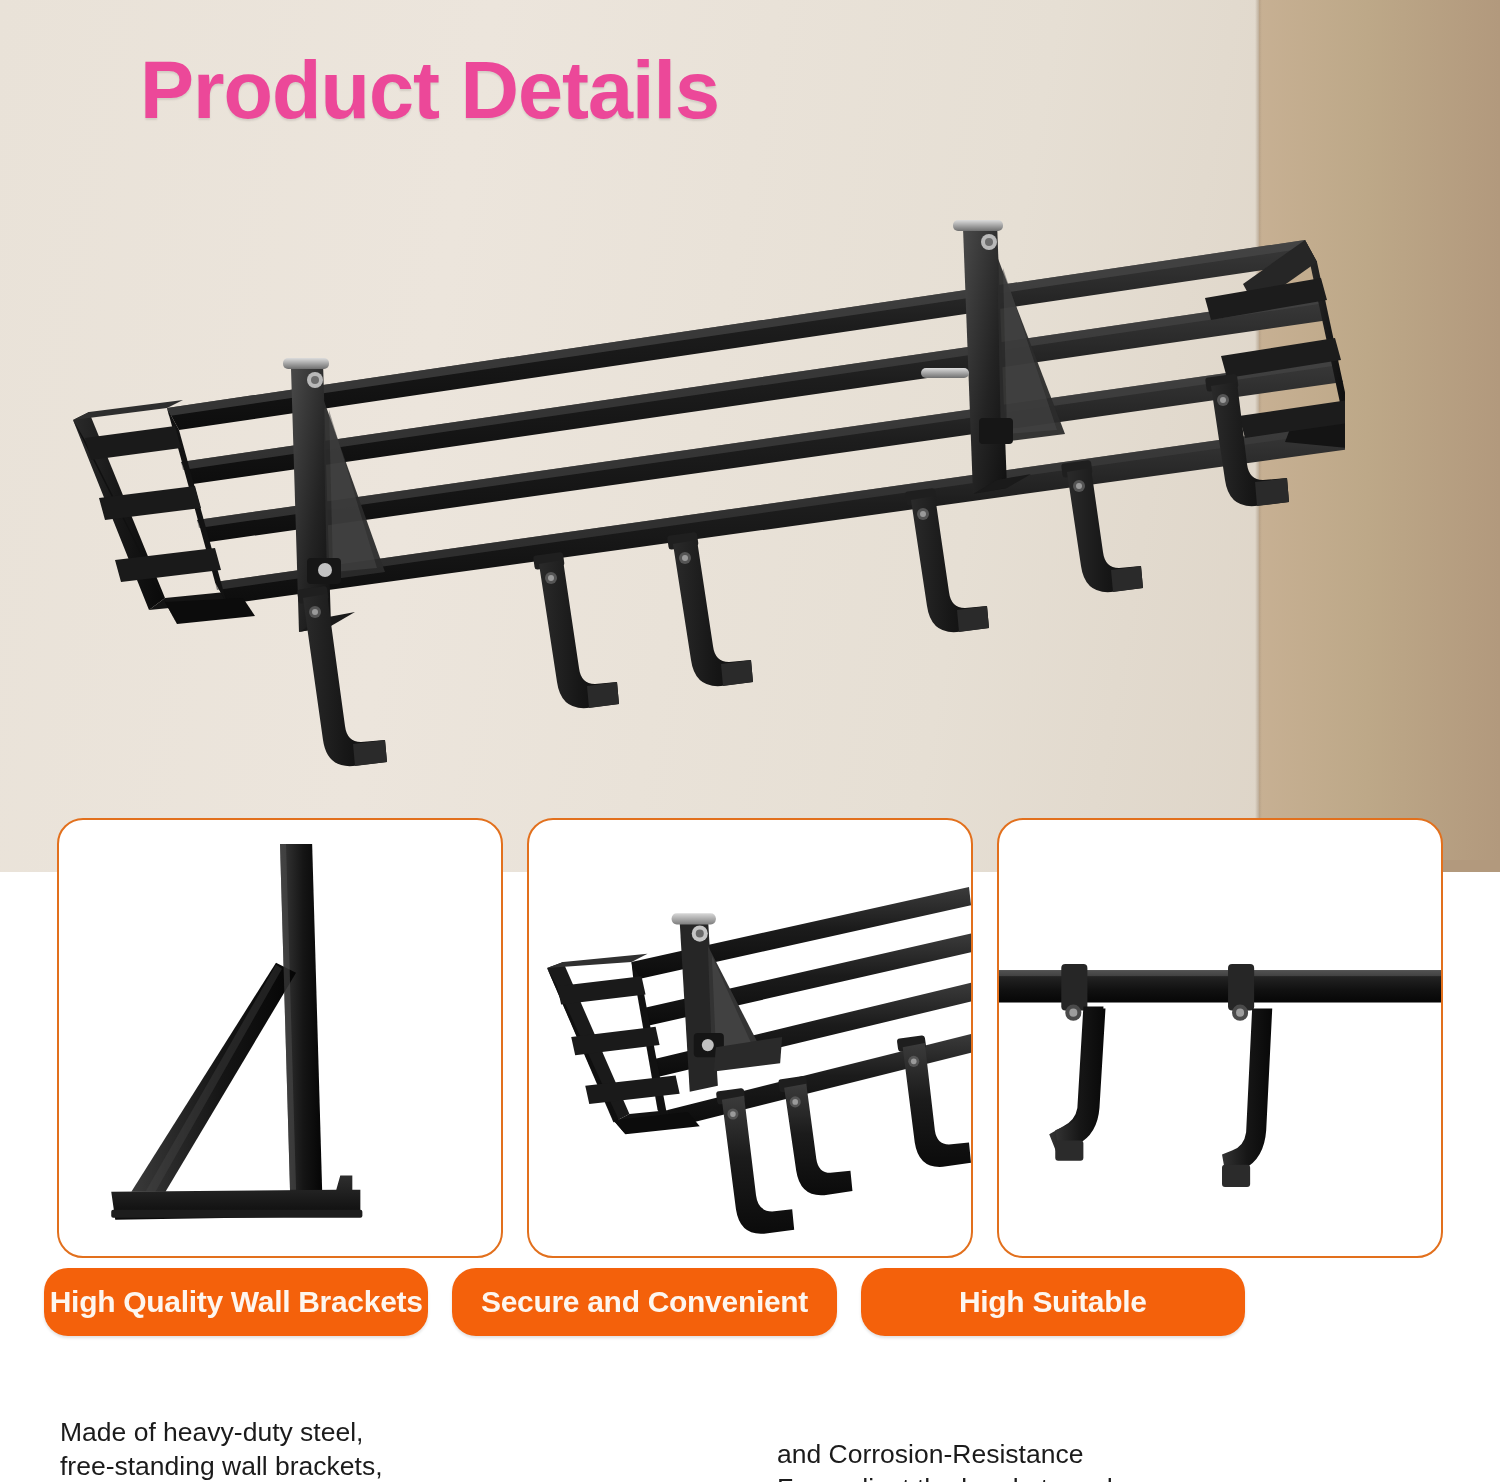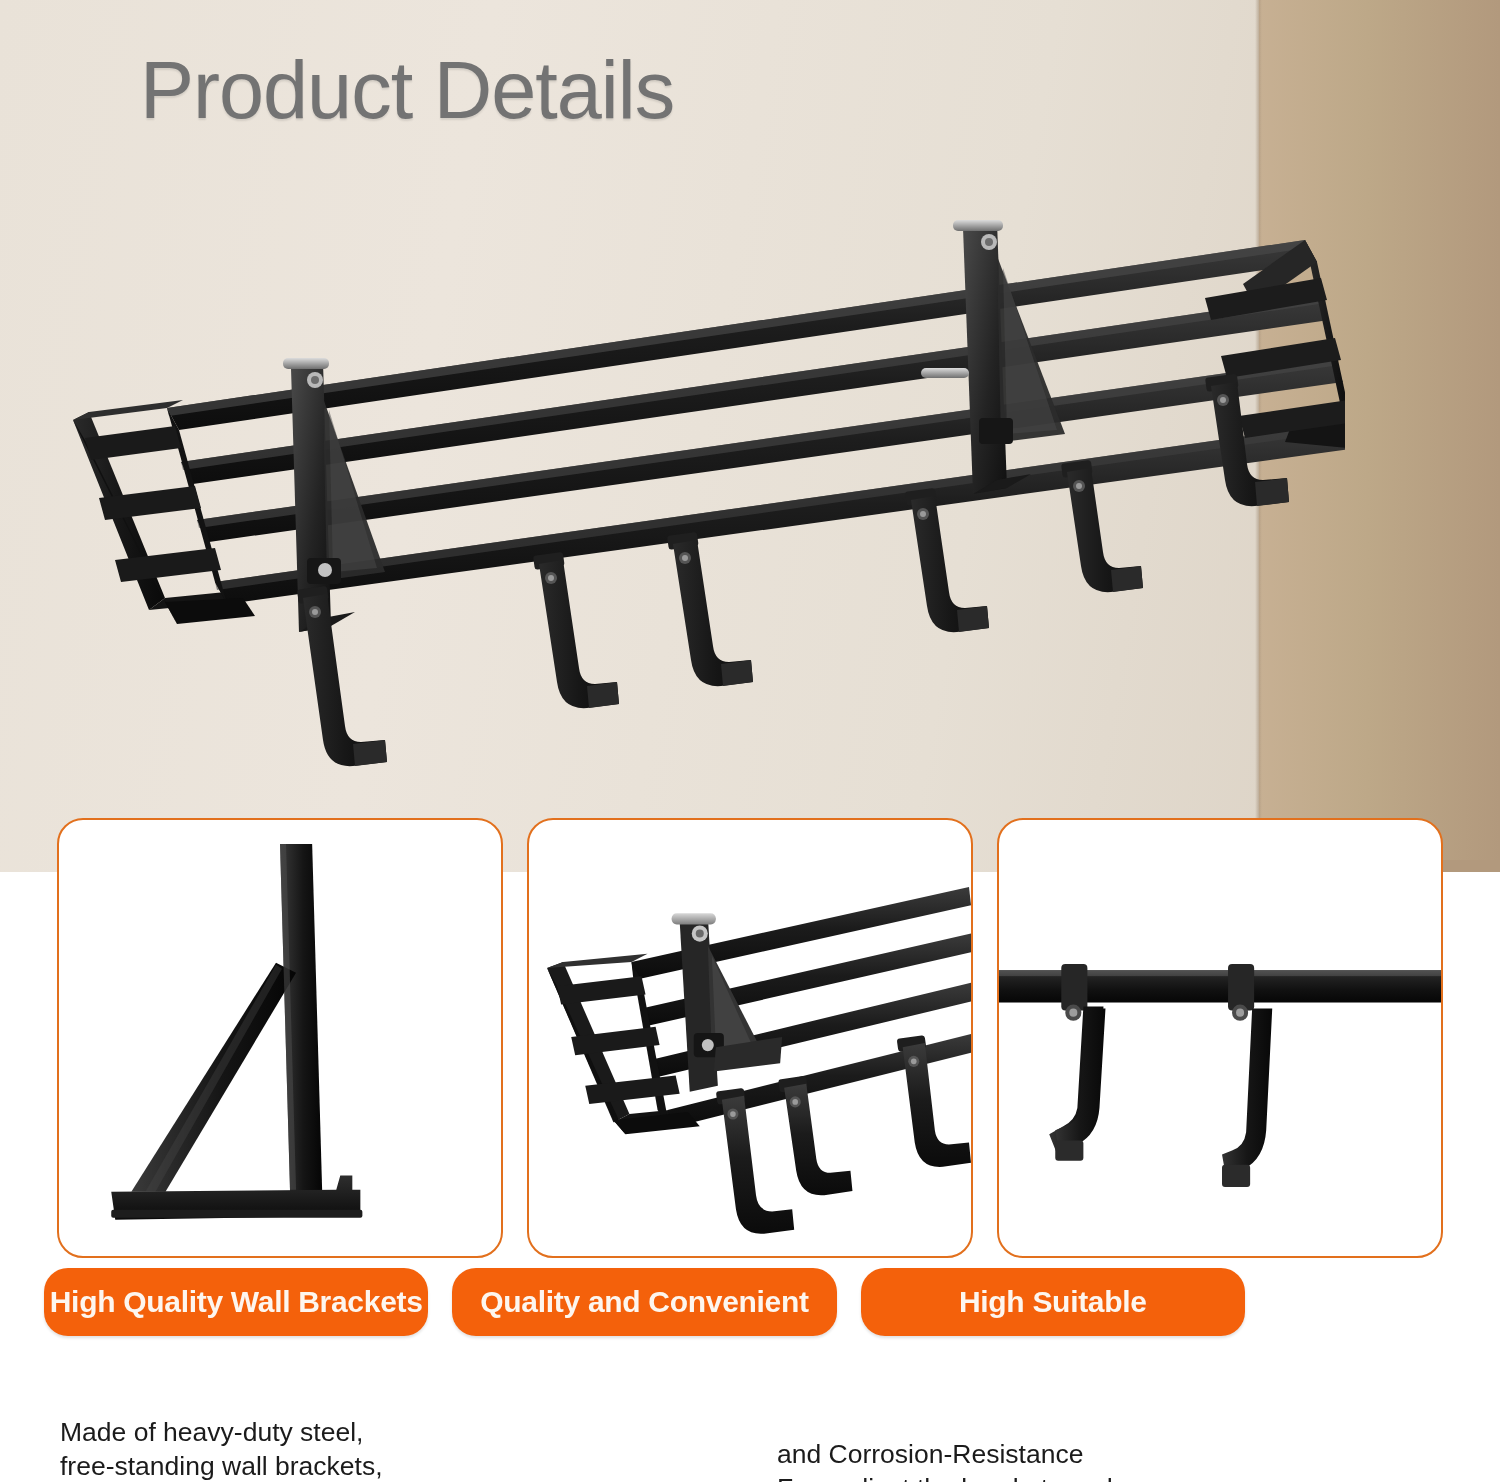"Product Details" .page-title { color: #737373 -> #ec4899; font-weight: 400 -> 700 }
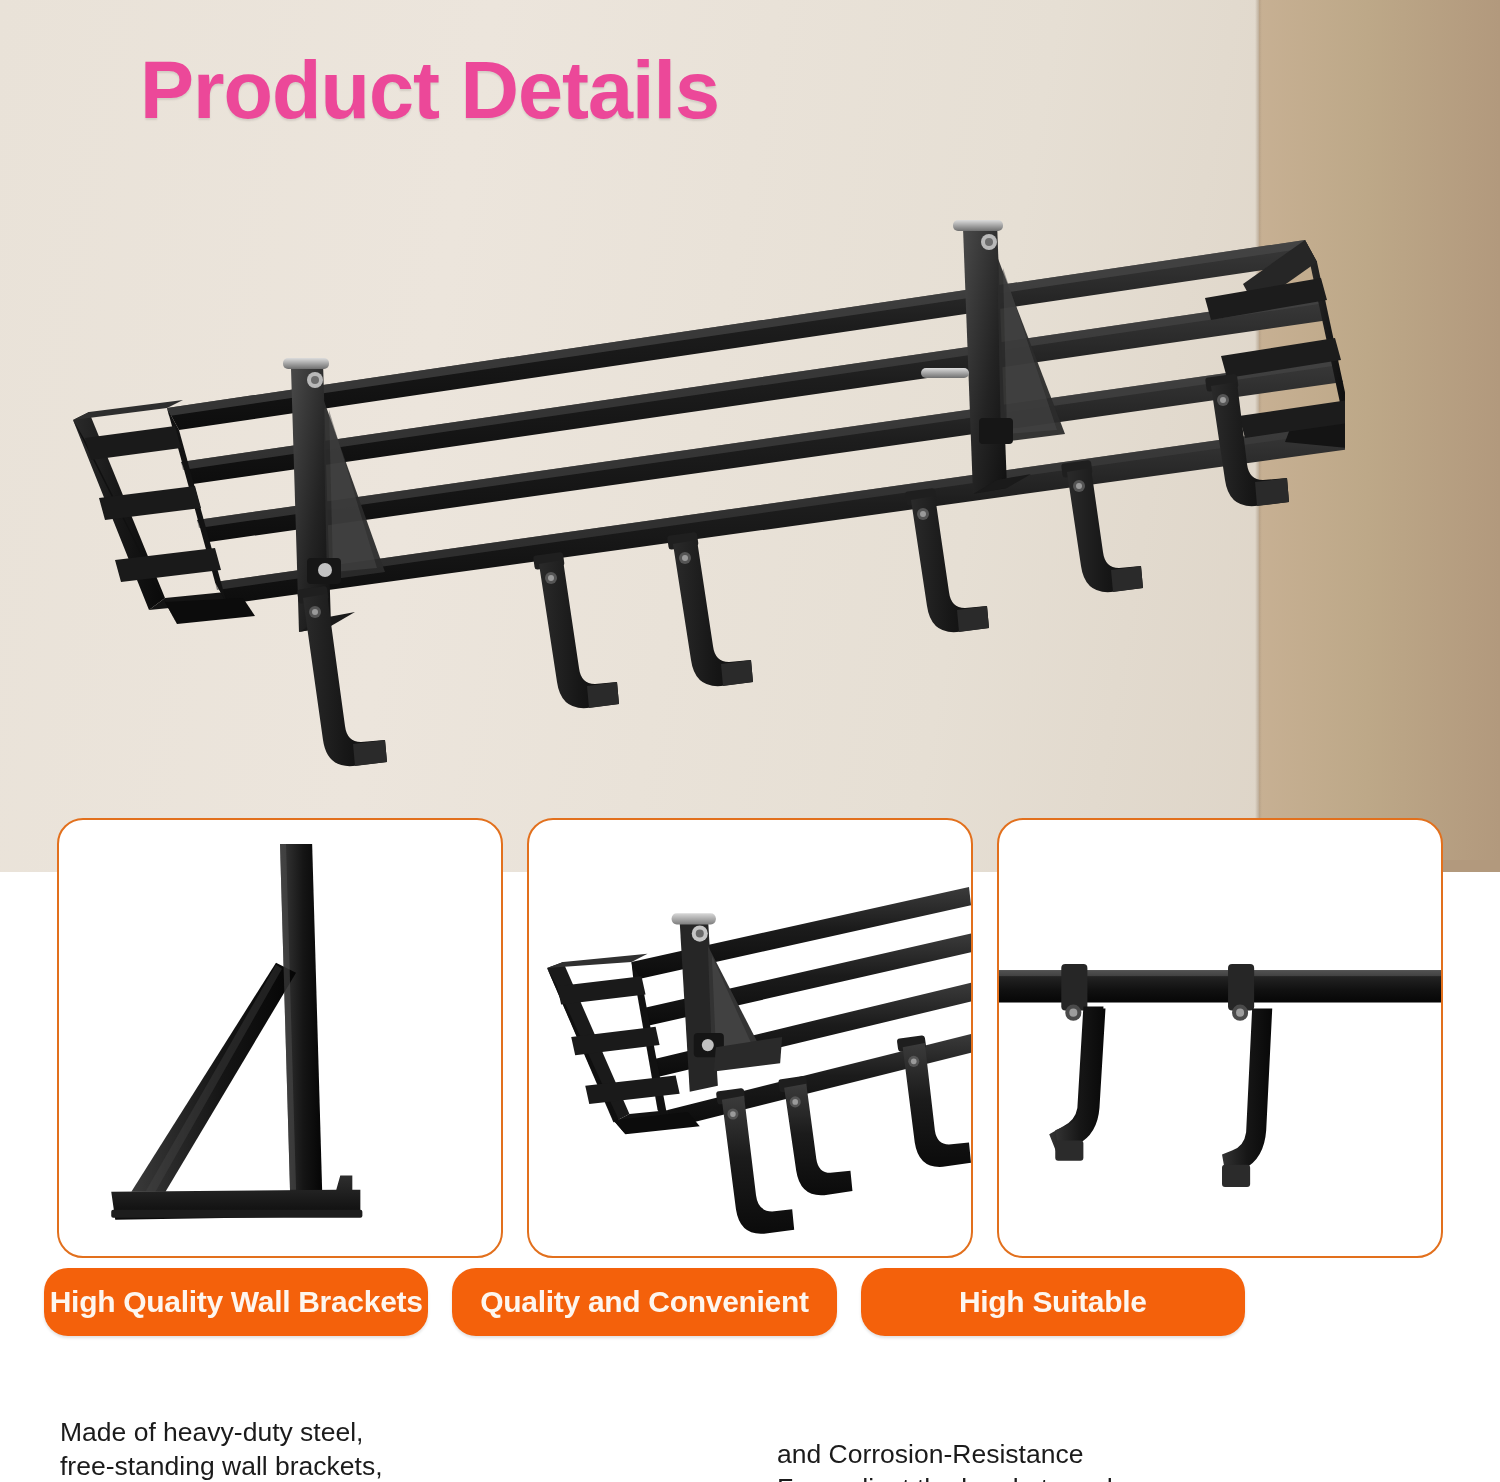"Quality and Convenient" div.badge { text: Quality -> Secure }
